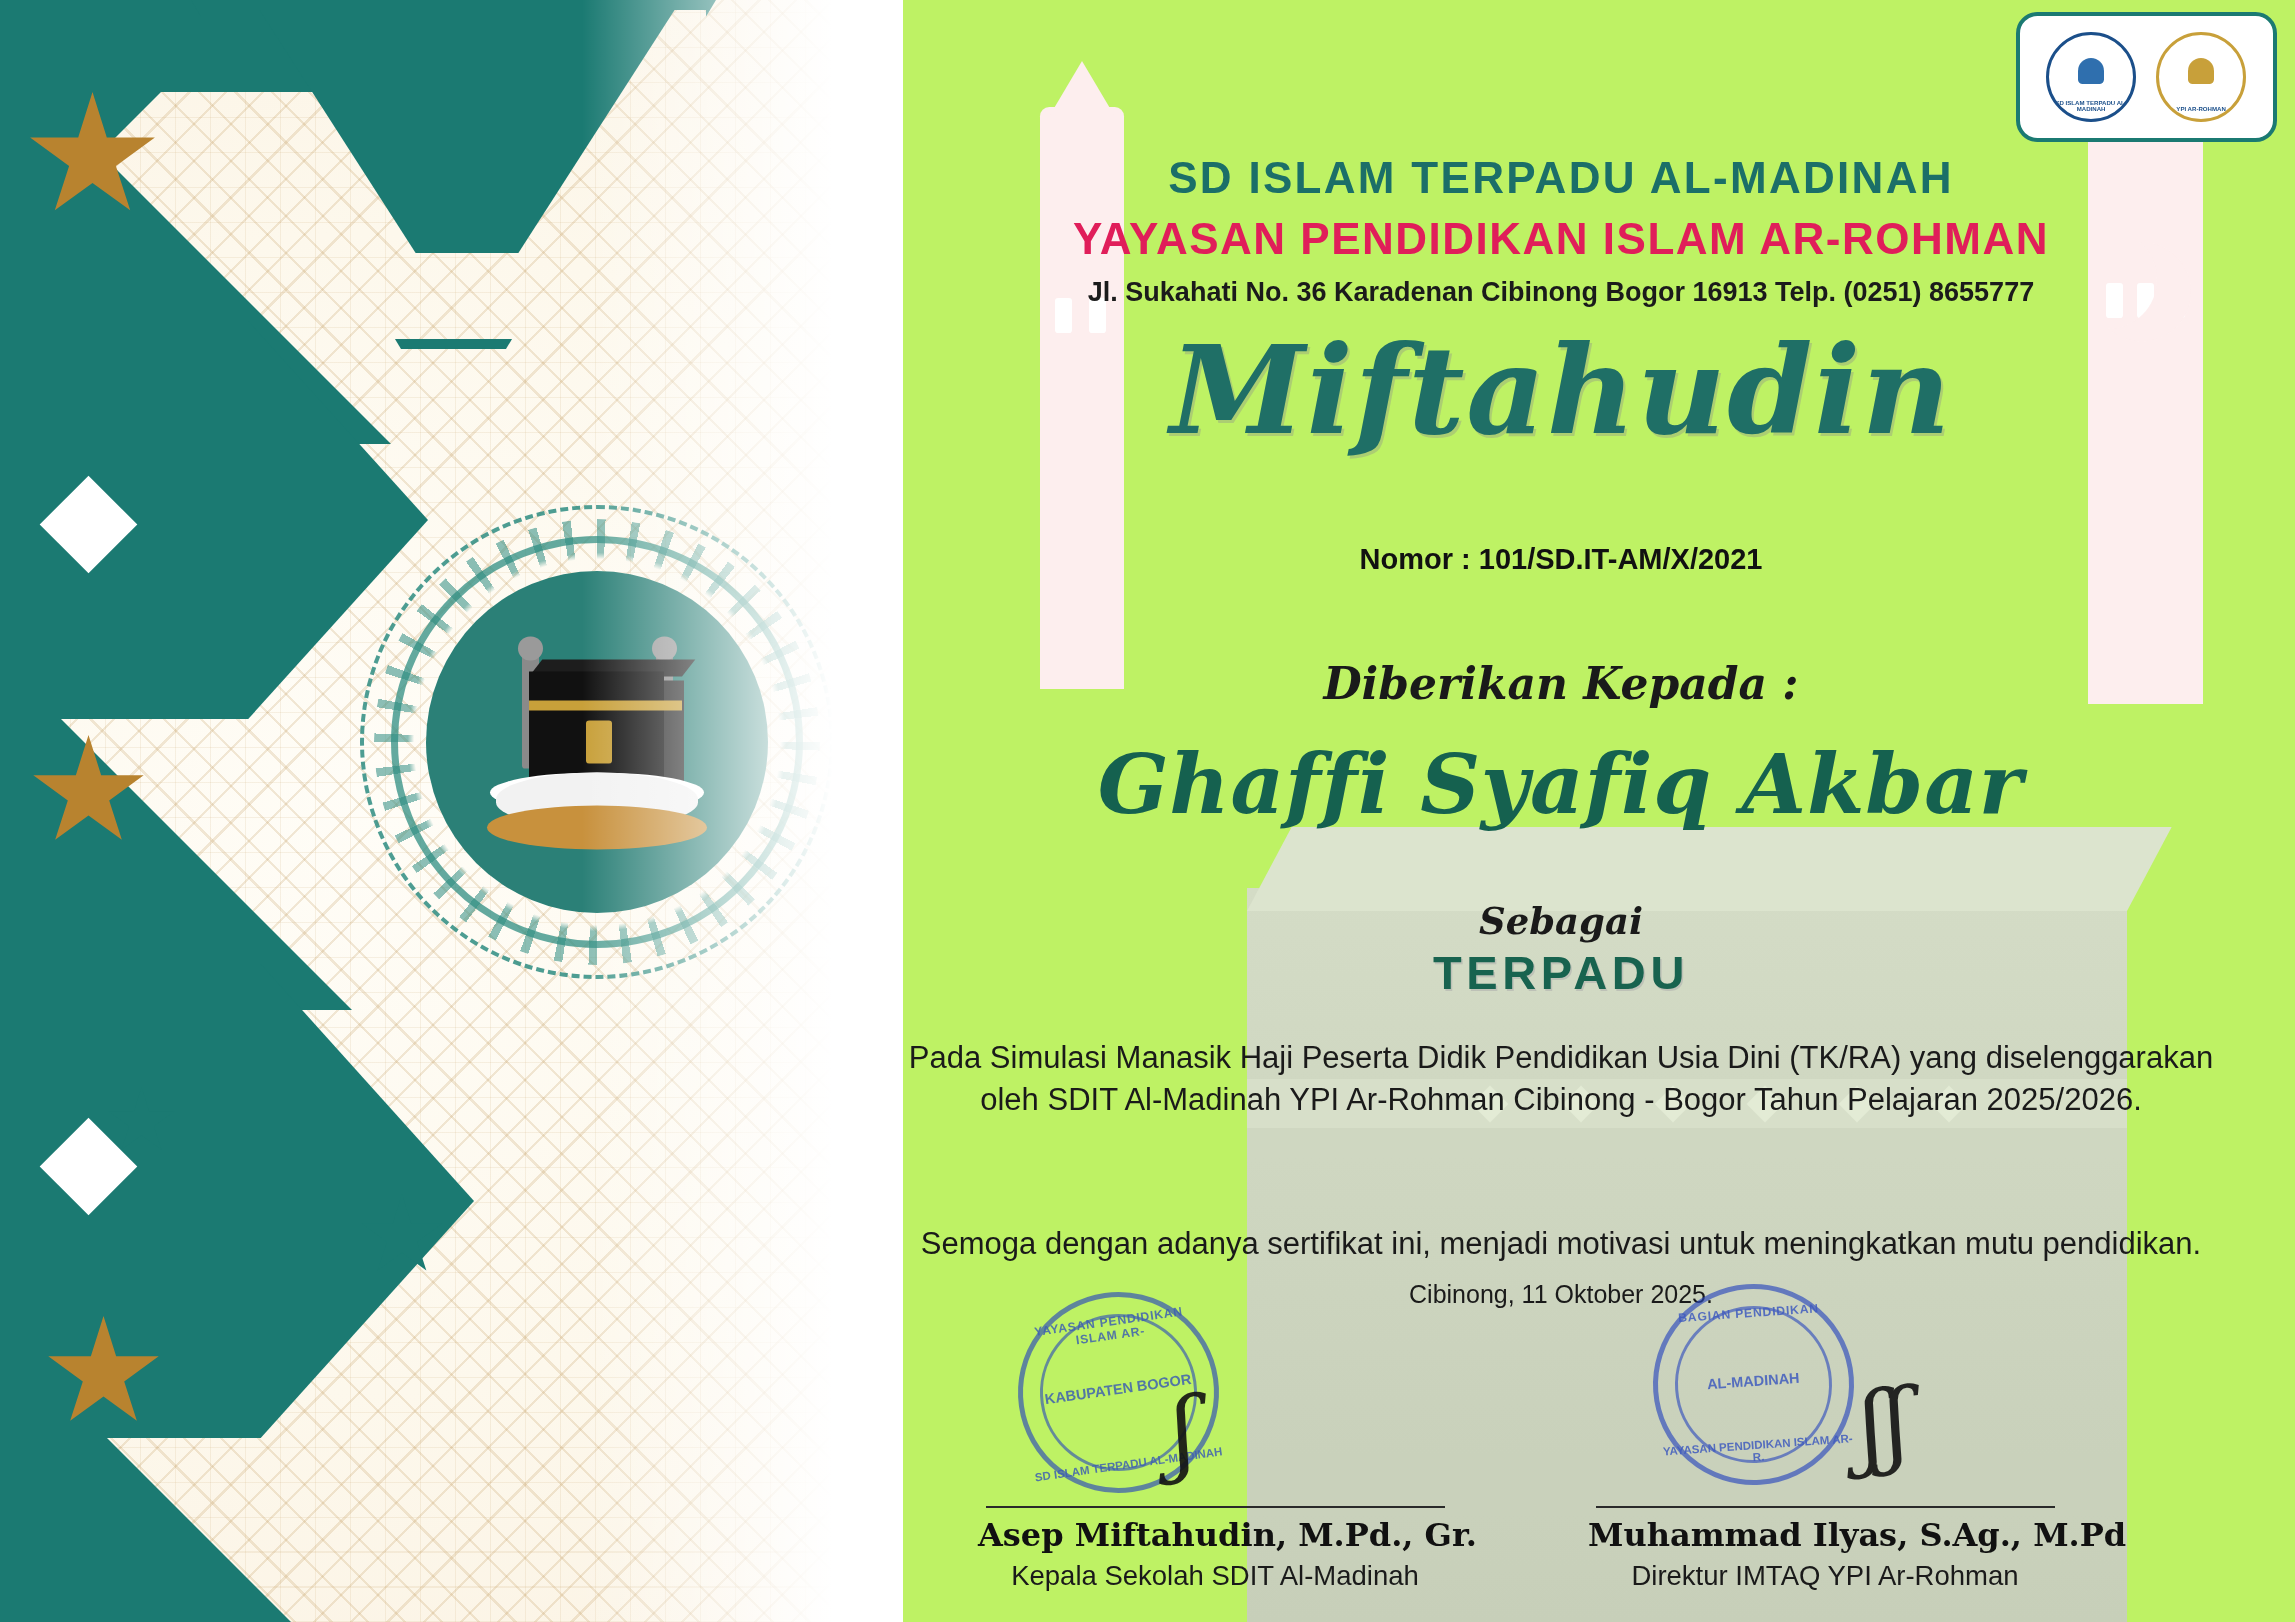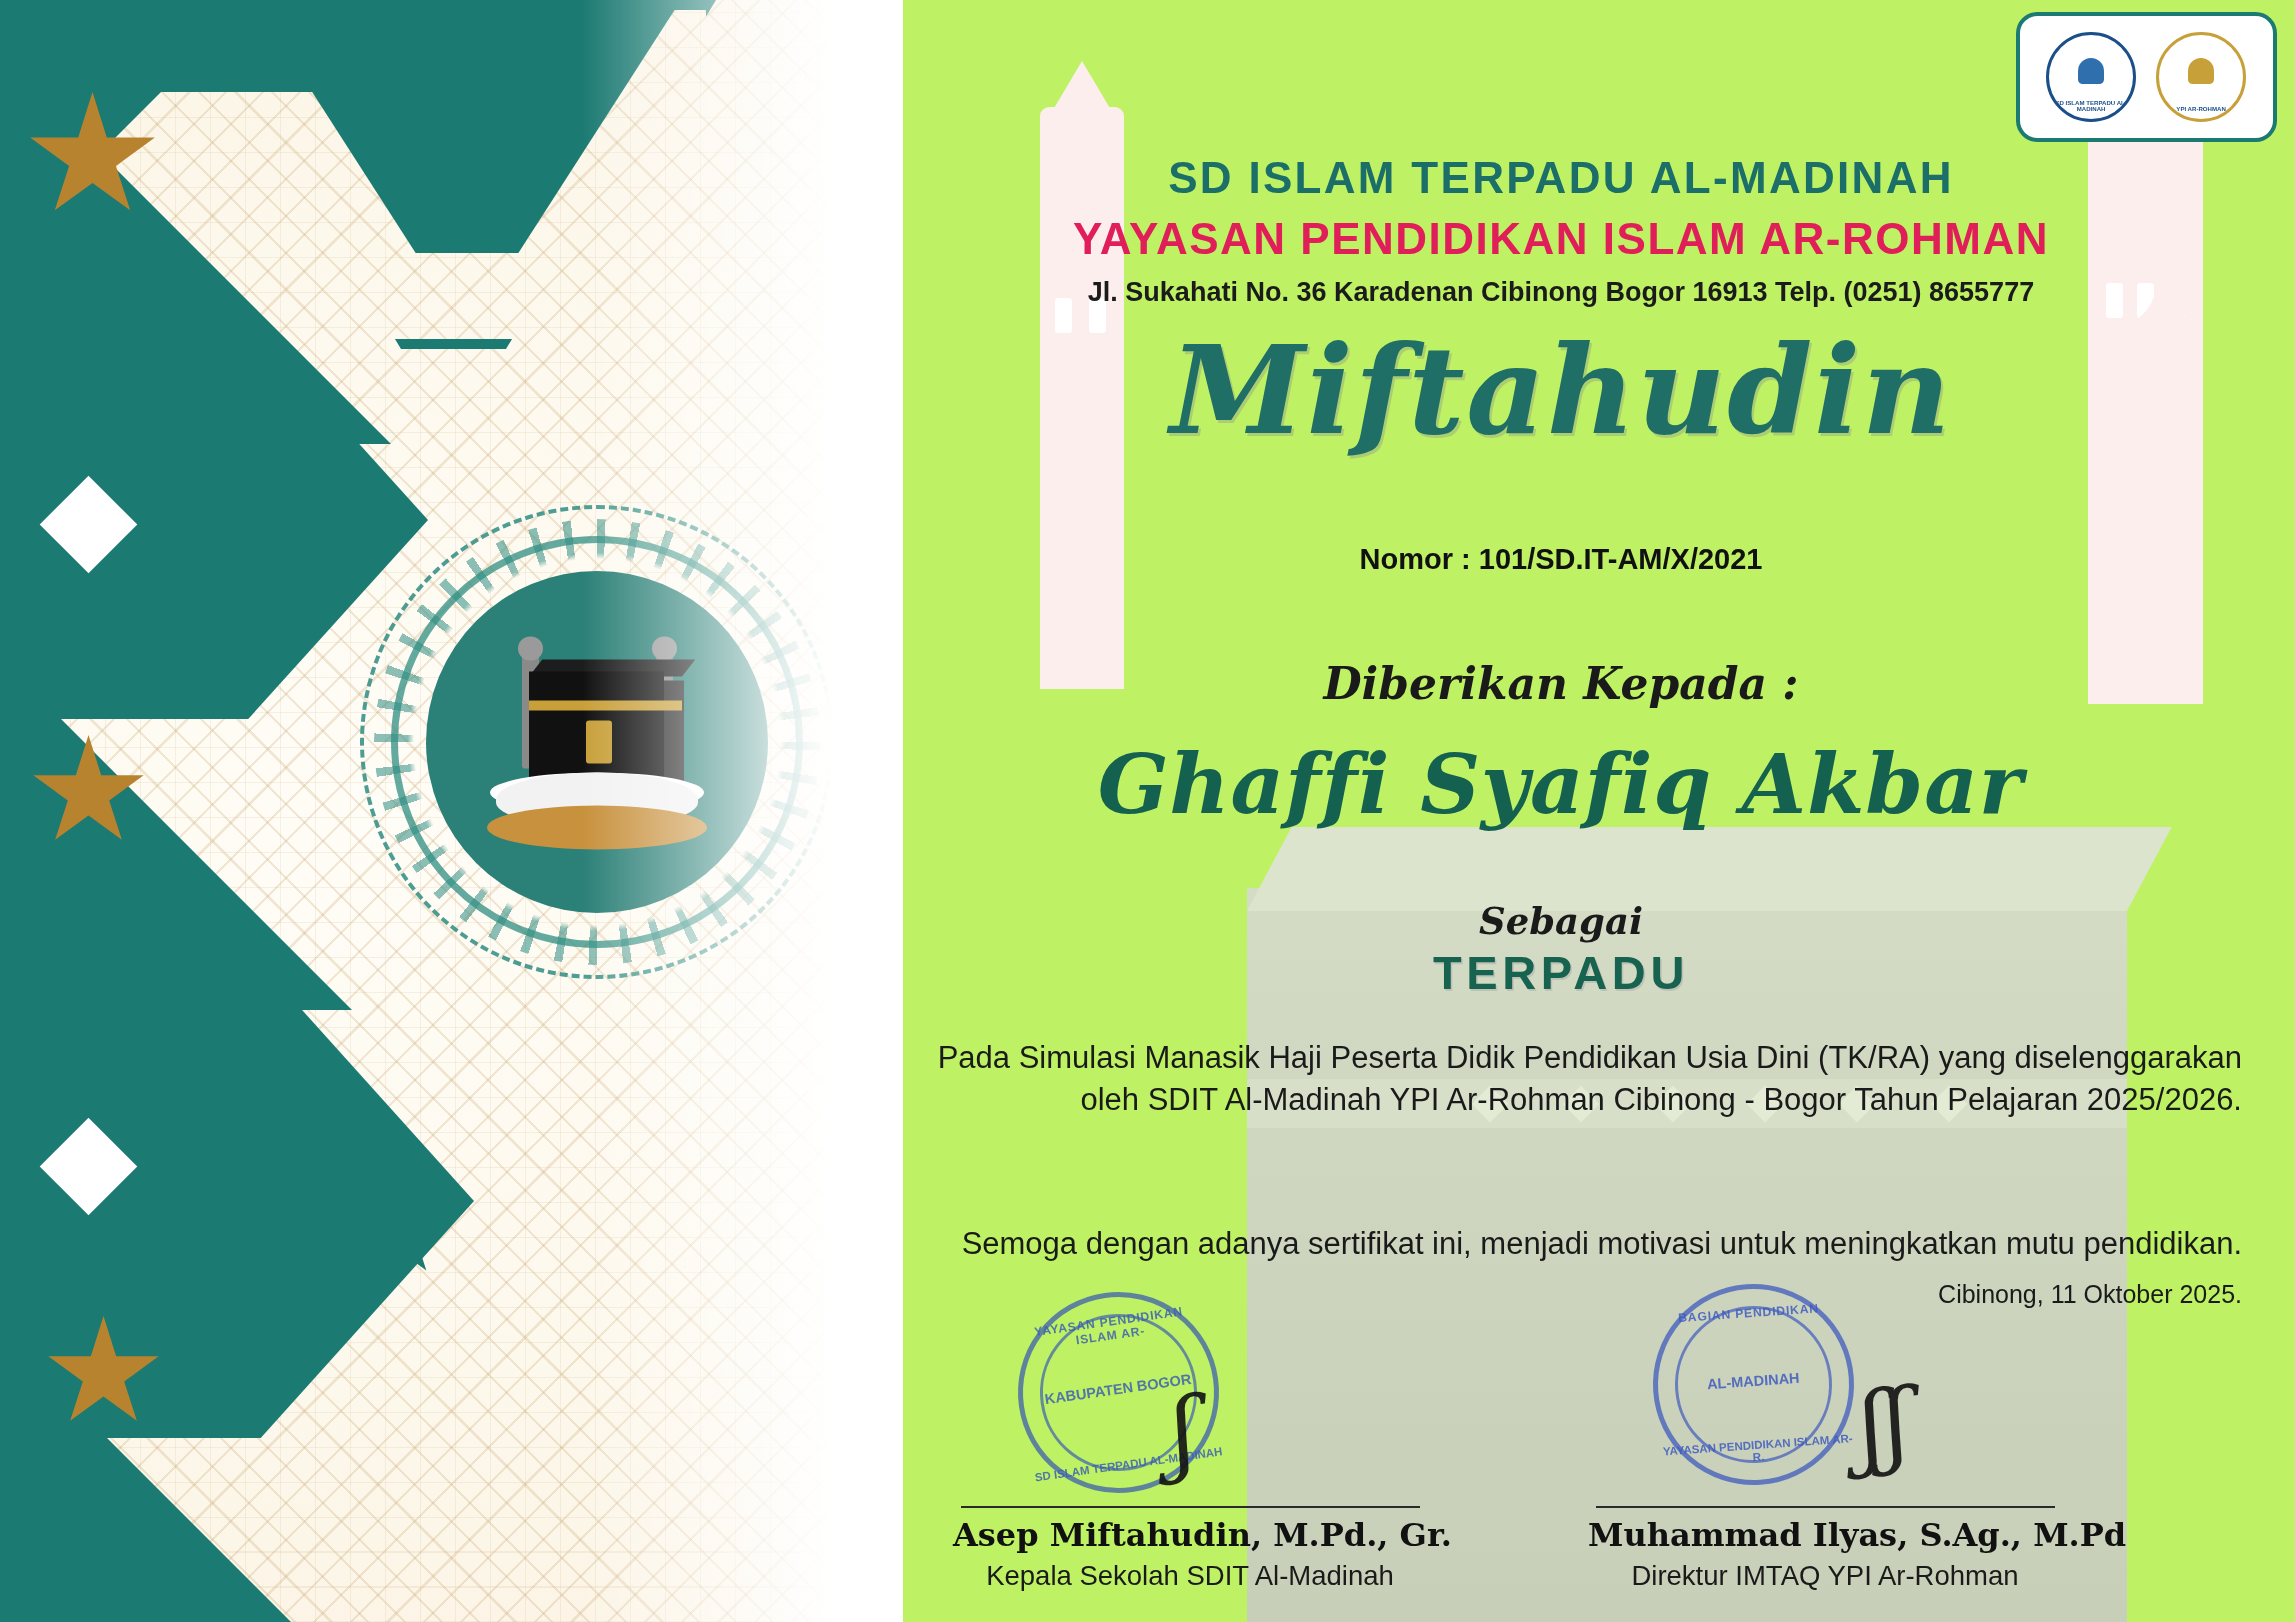"Pada Simulasi Manasik Haji Peserta" .body-text { text-align: right -> center }
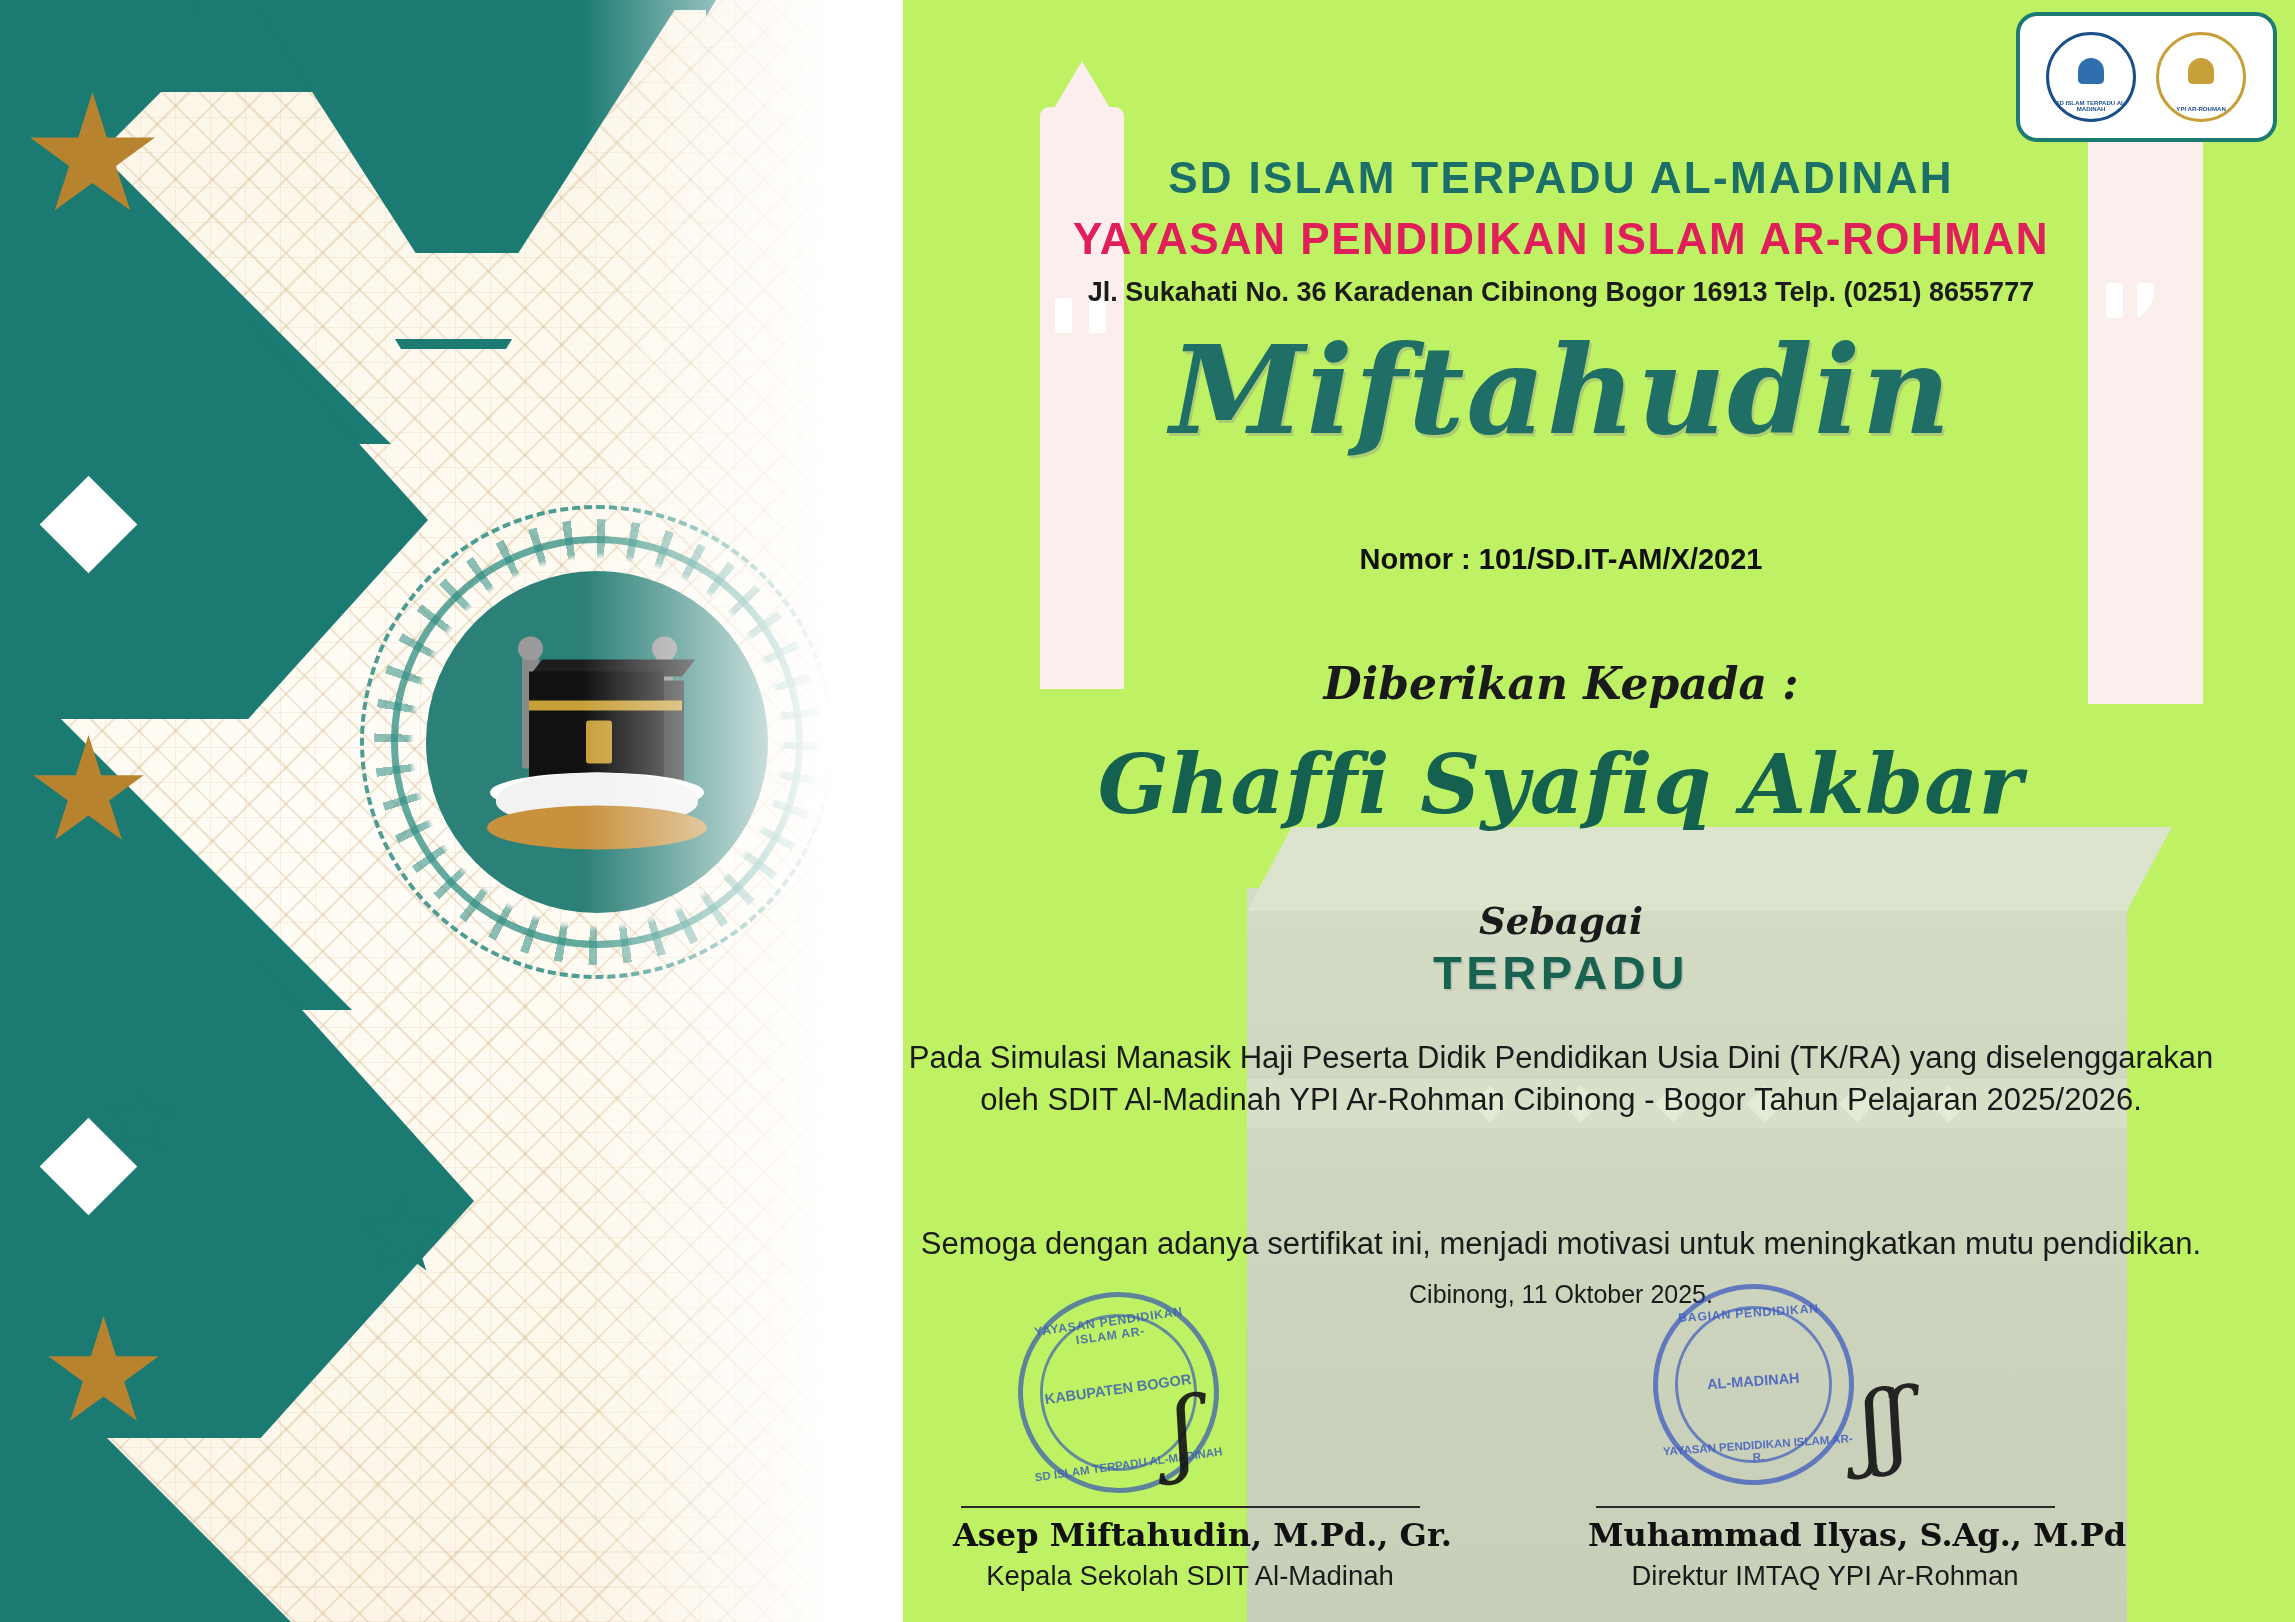"Asep Miftahudin, M.Pd., Gr." .sig-left { left: 953px -> 978px }
